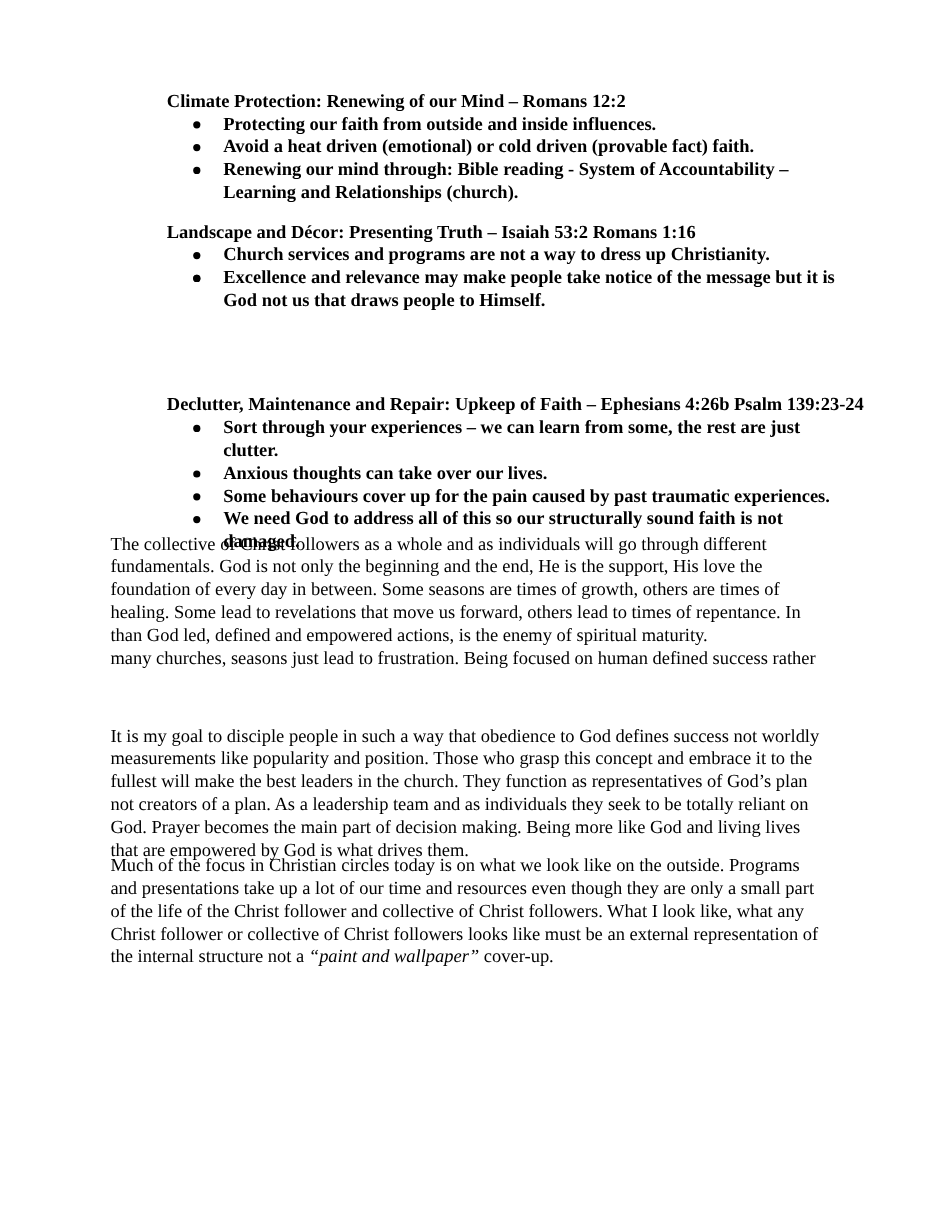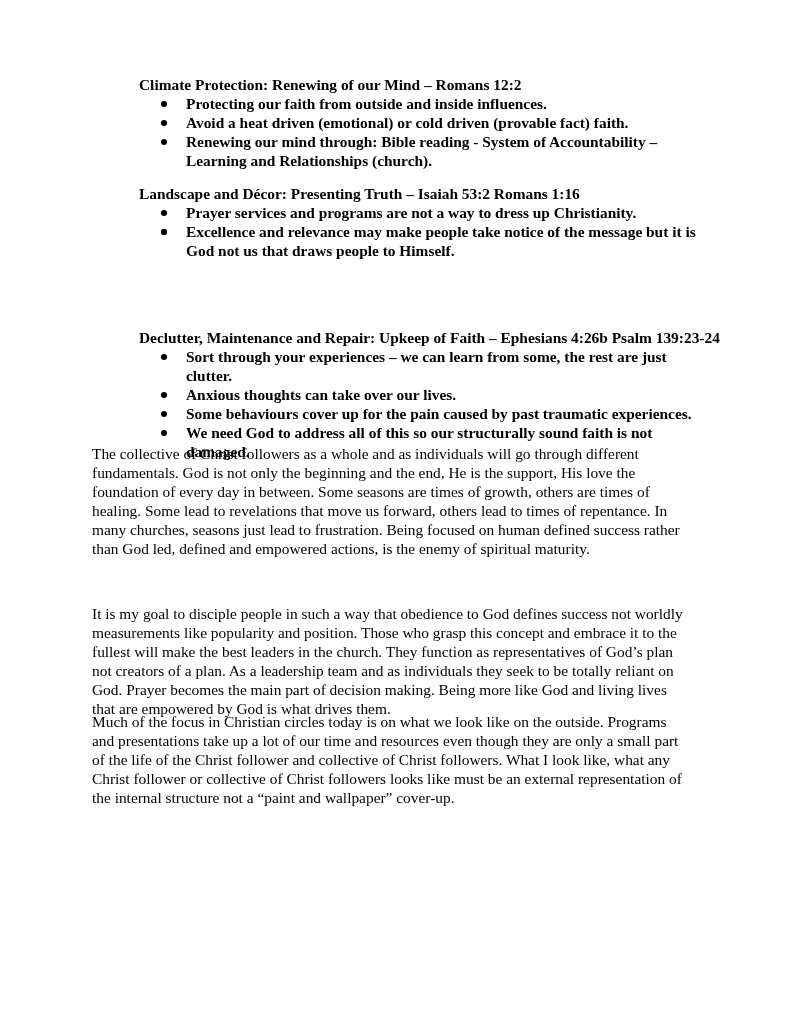"Prayer services and programs are" span { text: Prayer -> Church }
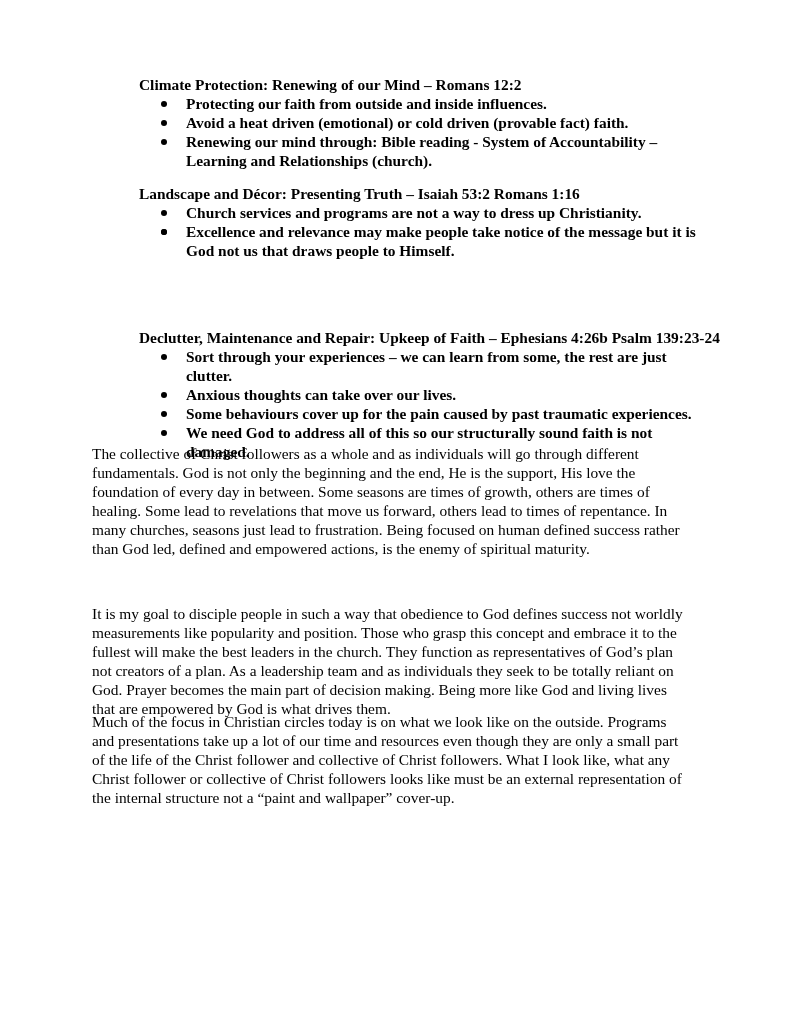"many churches, seasons just lead" span.line { order: before "than God led, defined and" -> after "than God led, defined and" }
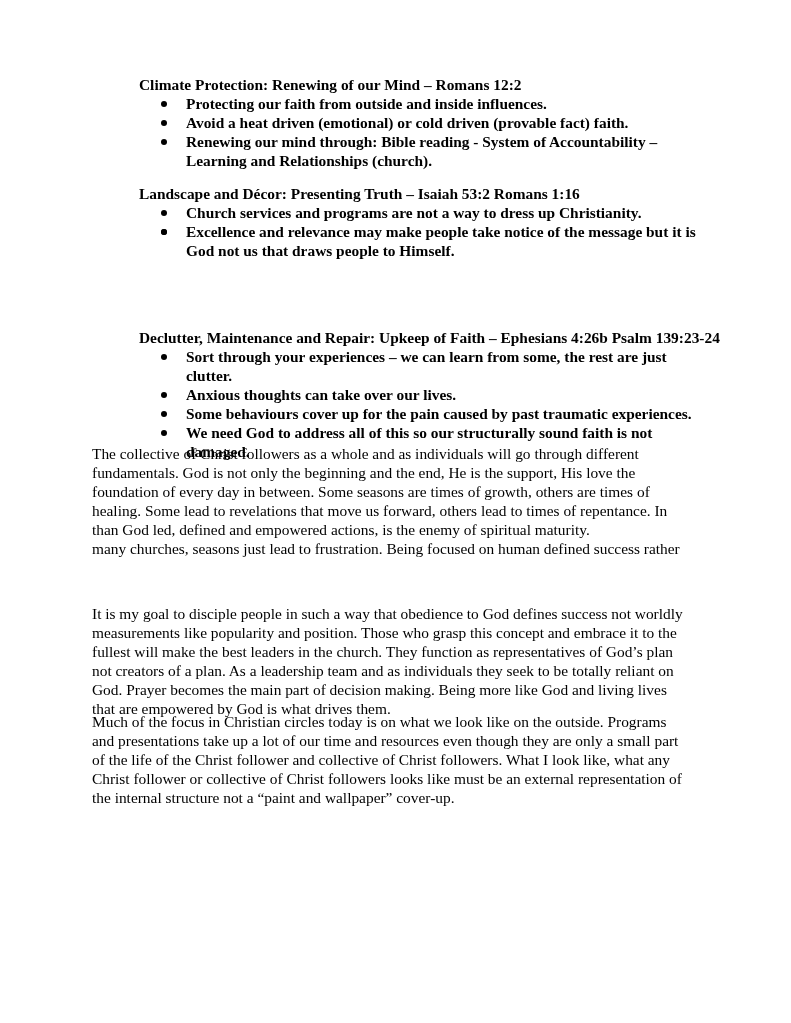"“paint and wallpaper”" .italic { font-style: none -> italic }
